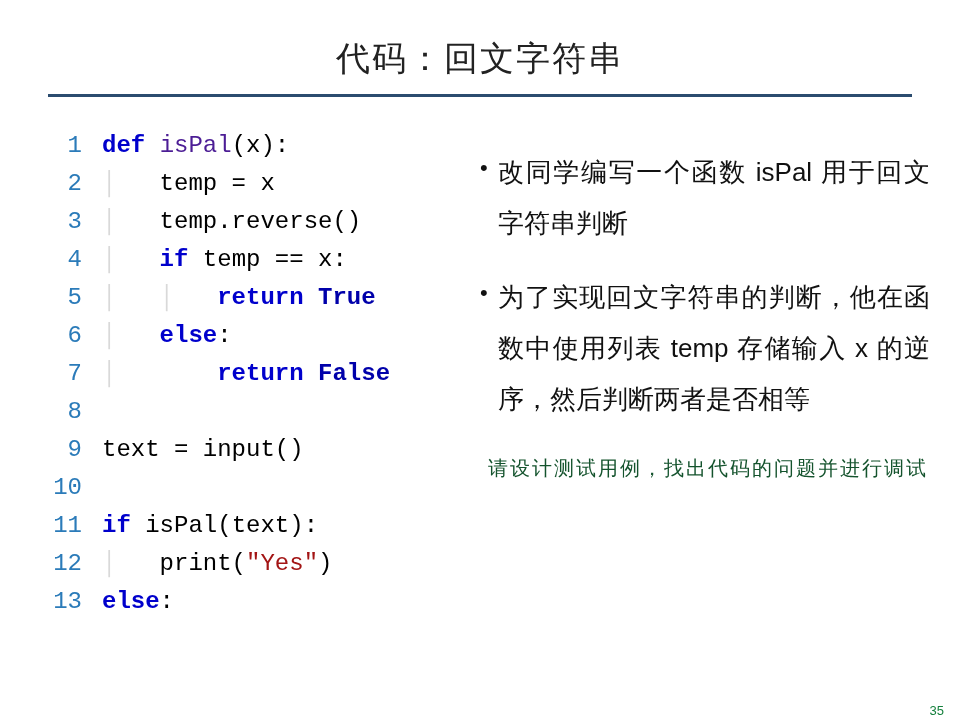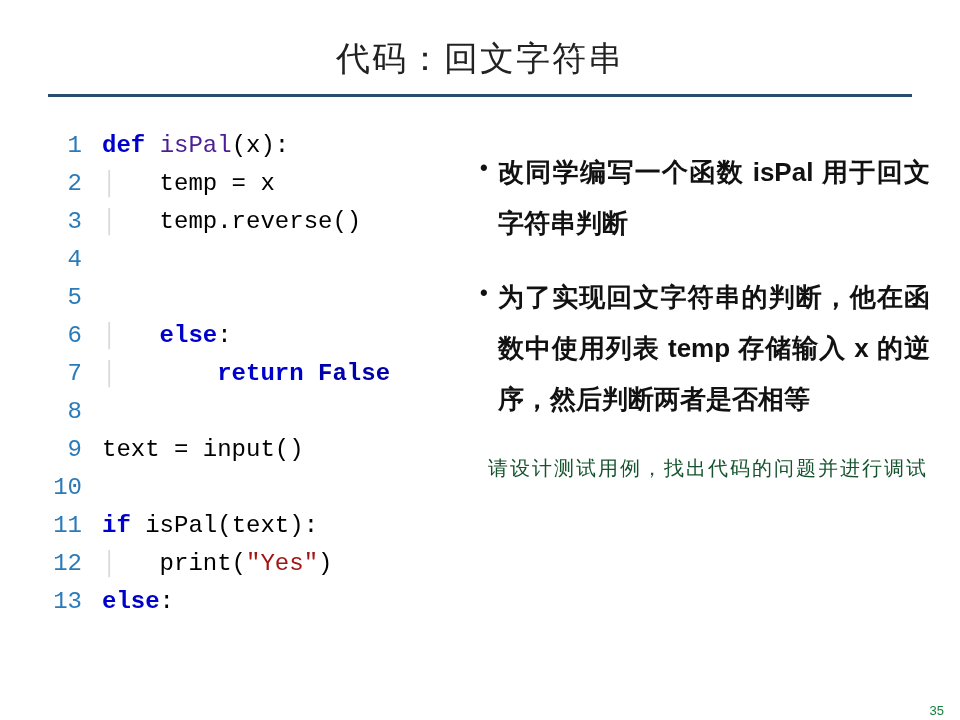"改同学编写一个函数 isPal 用于回文字符串判断" .bullets { font-weight: bold -> none }
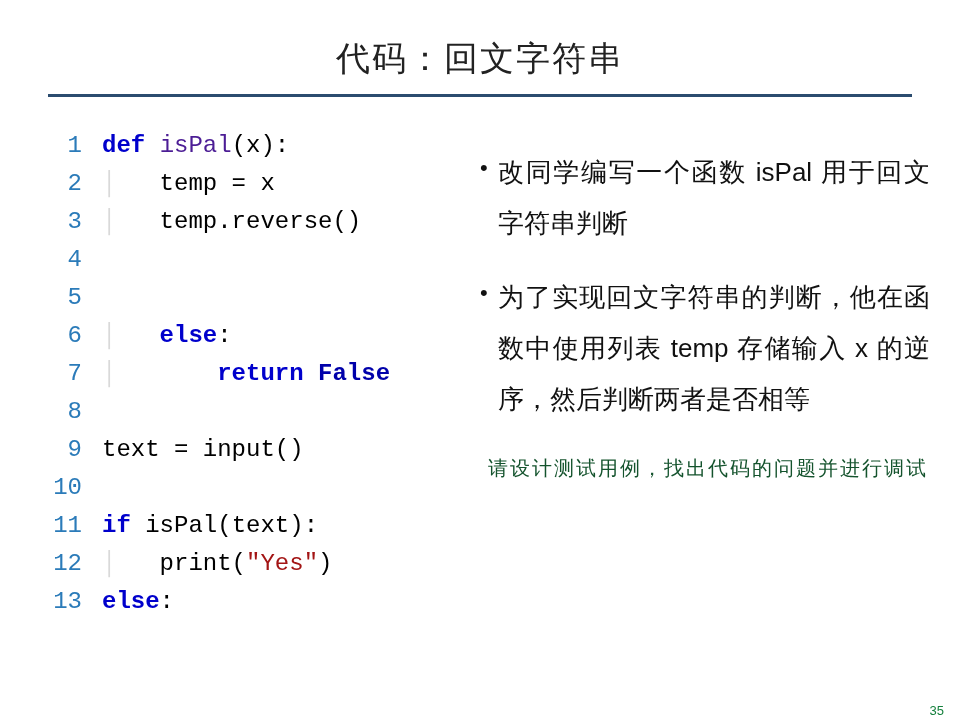"│ if temp == x:" span.code-txt { html: none -> <span><span>│ </span><span>if</span><span> temp == x:</span></span> }
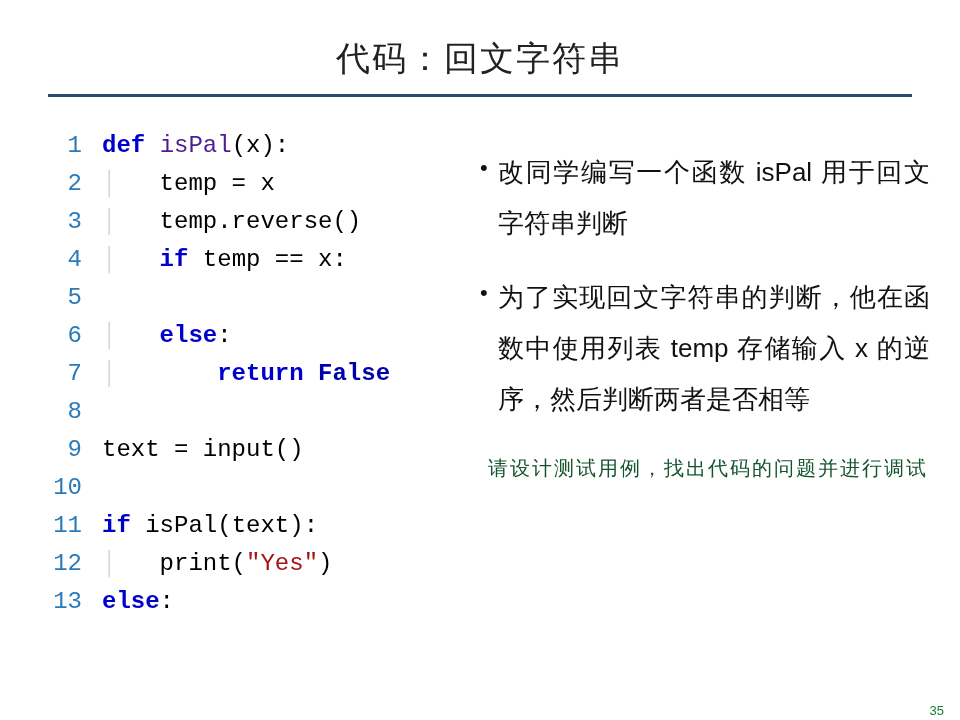"│ │ return True" span.code-txt { html: none -> <span><span>│ │ </span><span>return</span> <span>True</span></span> }
